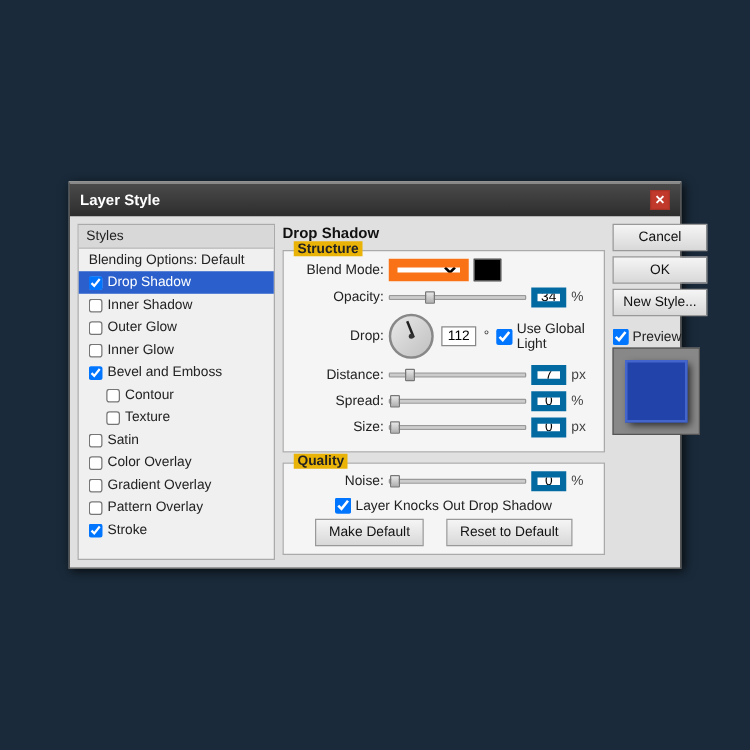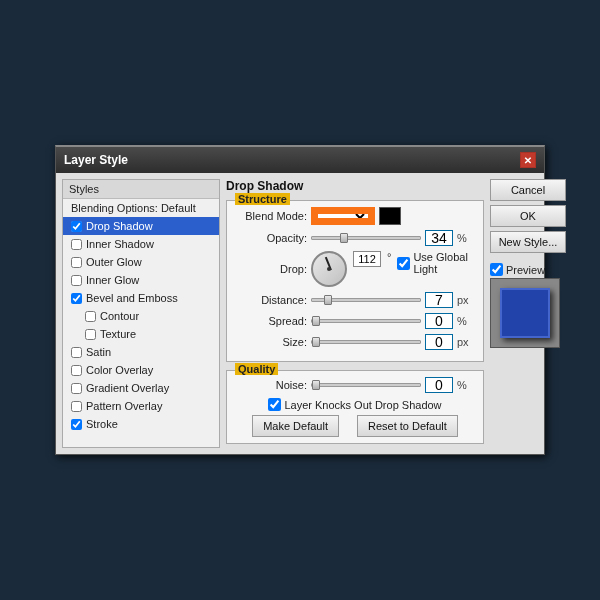"34" .value-box { border: 1px solid #0369a1 -> 5px solid #0369a1; font-size: 14px -> 11px }
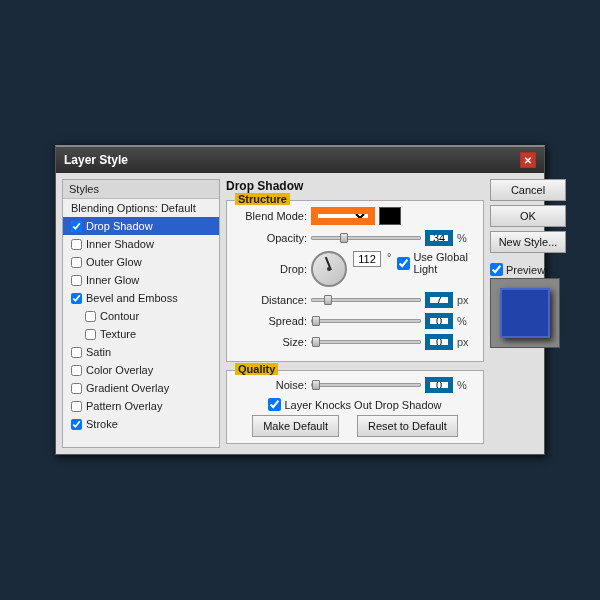"112" .angle-container { align-items: flex-start -> center }
